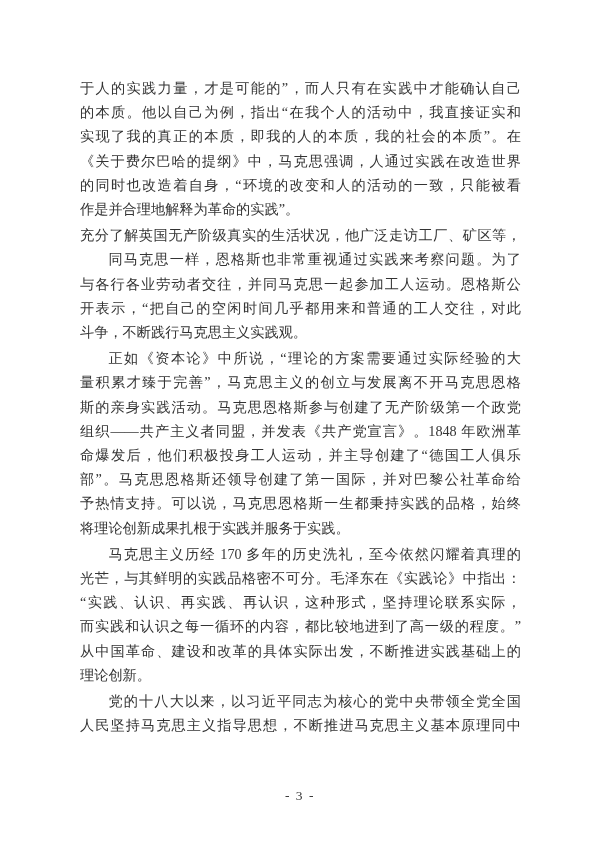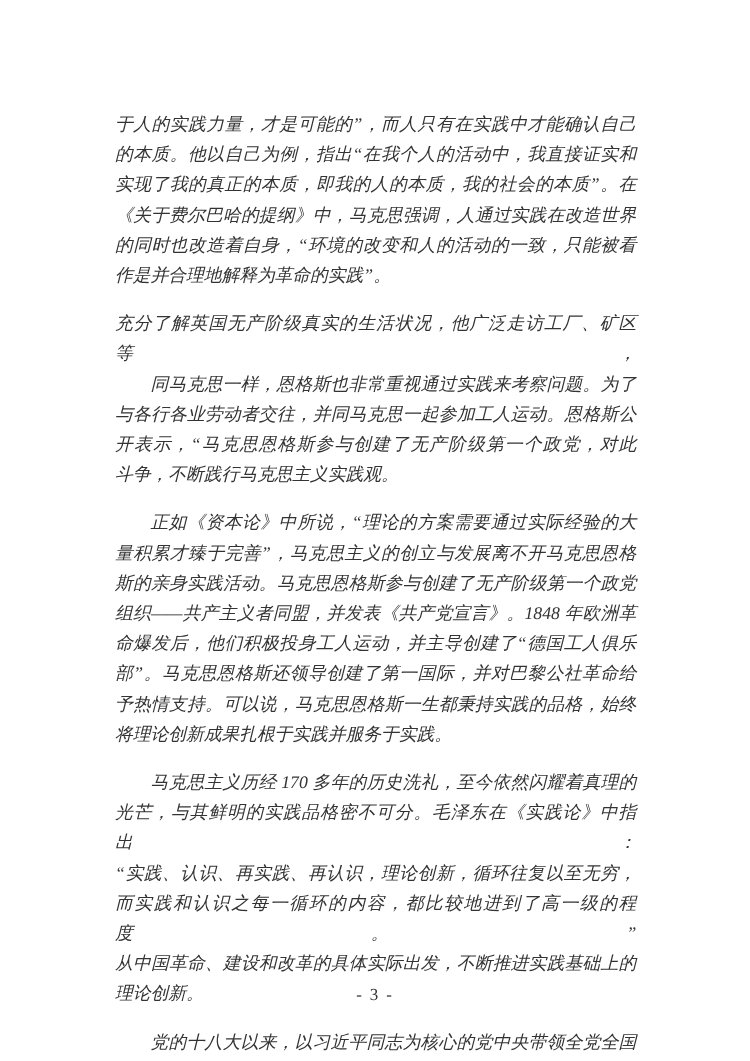"于人的实践力量，才是可能的”，而人只有在实践中才能确认自己" .para { font-style: italic -> none; margin: 14px -> 2px }
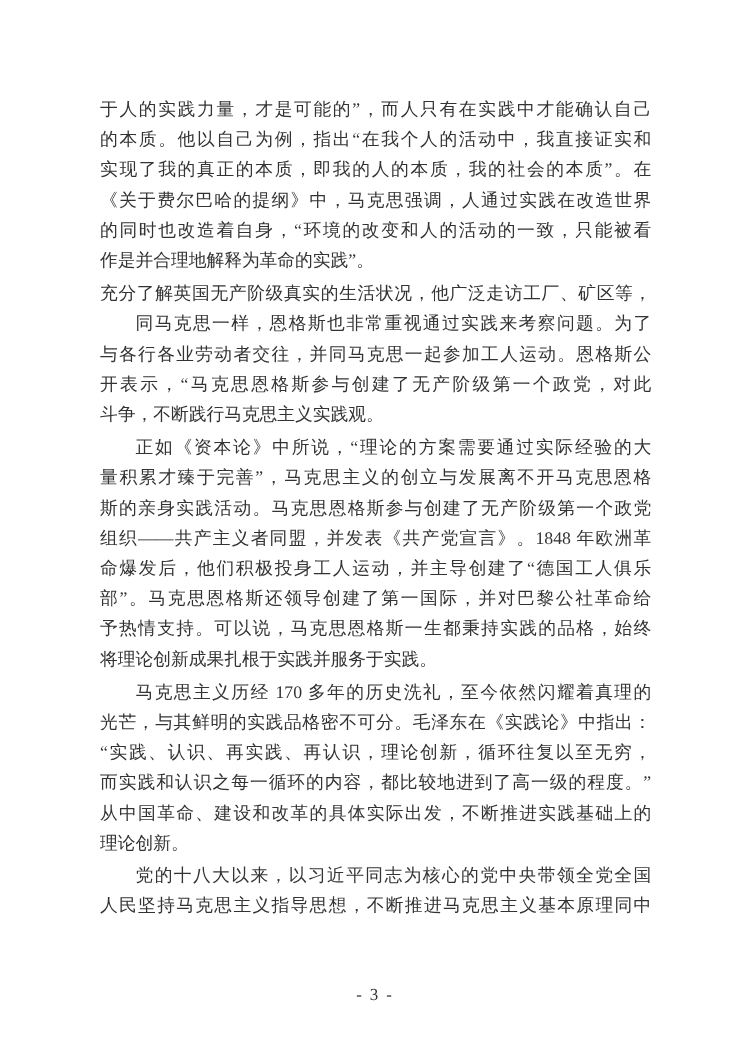"开表示，“马克思恩格斯参与创建了无产阶级第一个政党，对此" div.line { text: 马克思恩格斯参与创建了无产阶级第一个政党 -> 把自己的空闲时间几乎都用来和普通的工人交往 }
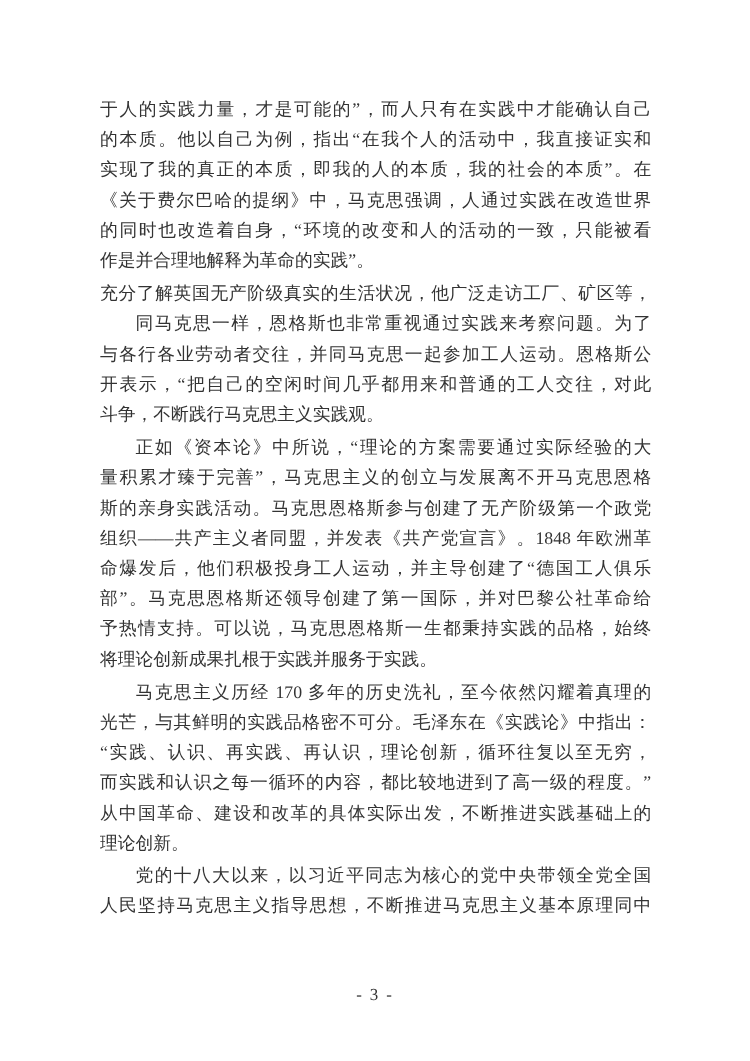"“实践、认识、再实践、再认识，理论创新，循环往复以至无穷，" div.line { text: 理论创新，循环往复以至无穷 -> 这种形式，坚持理论联系实际 }
